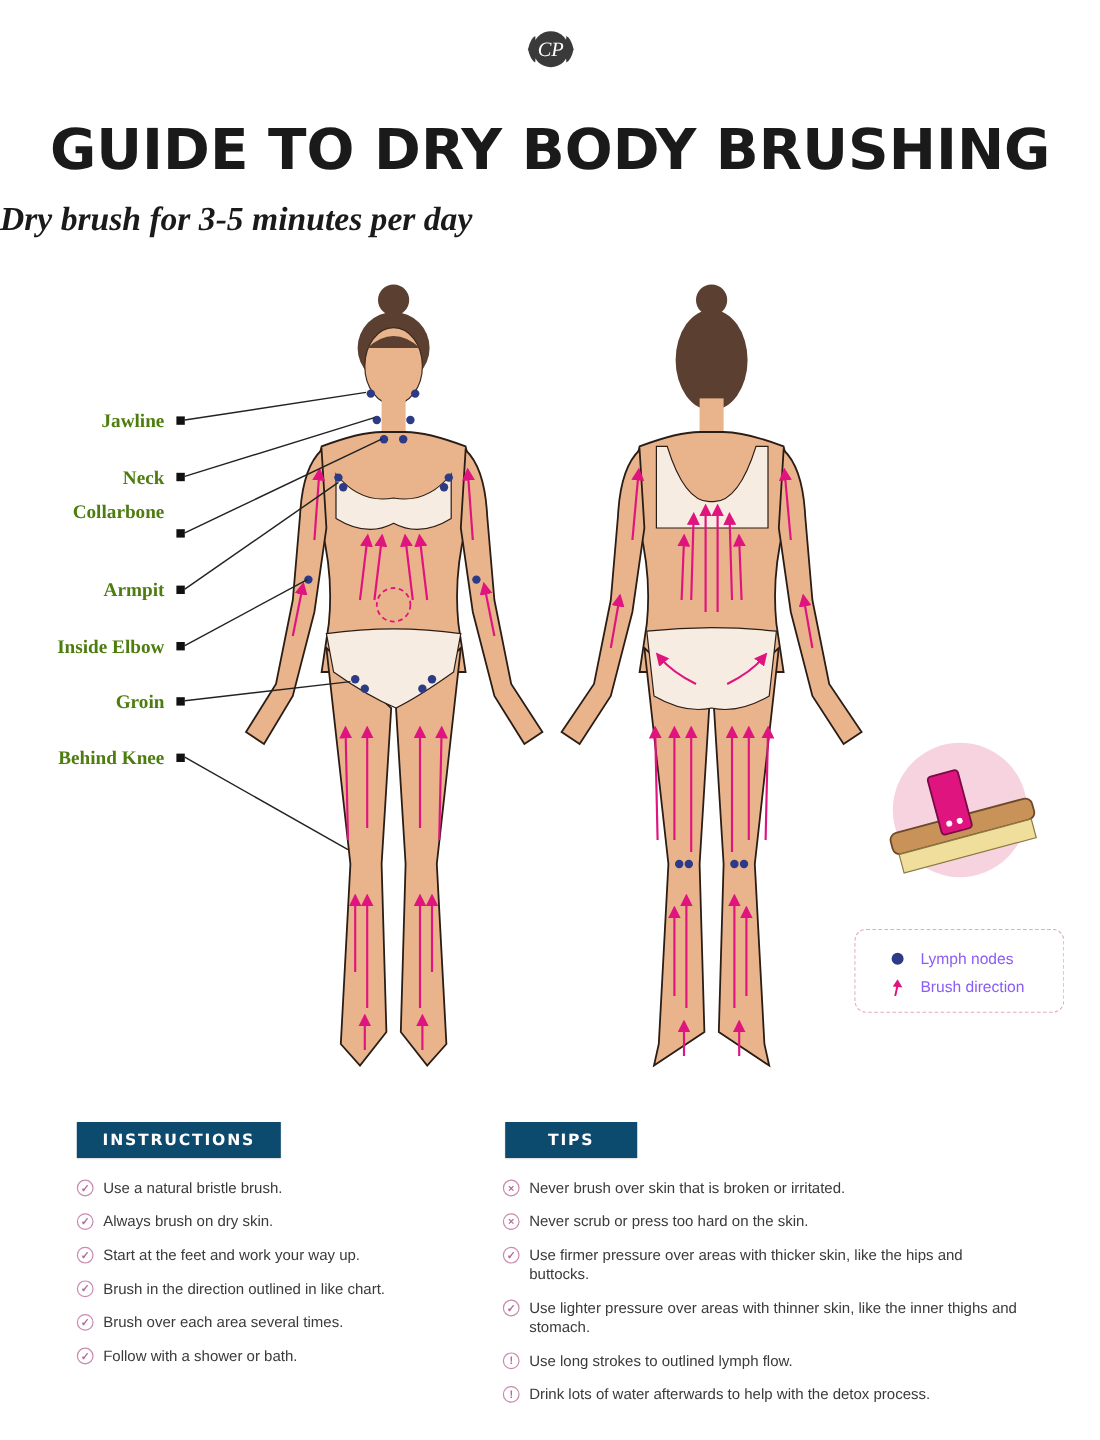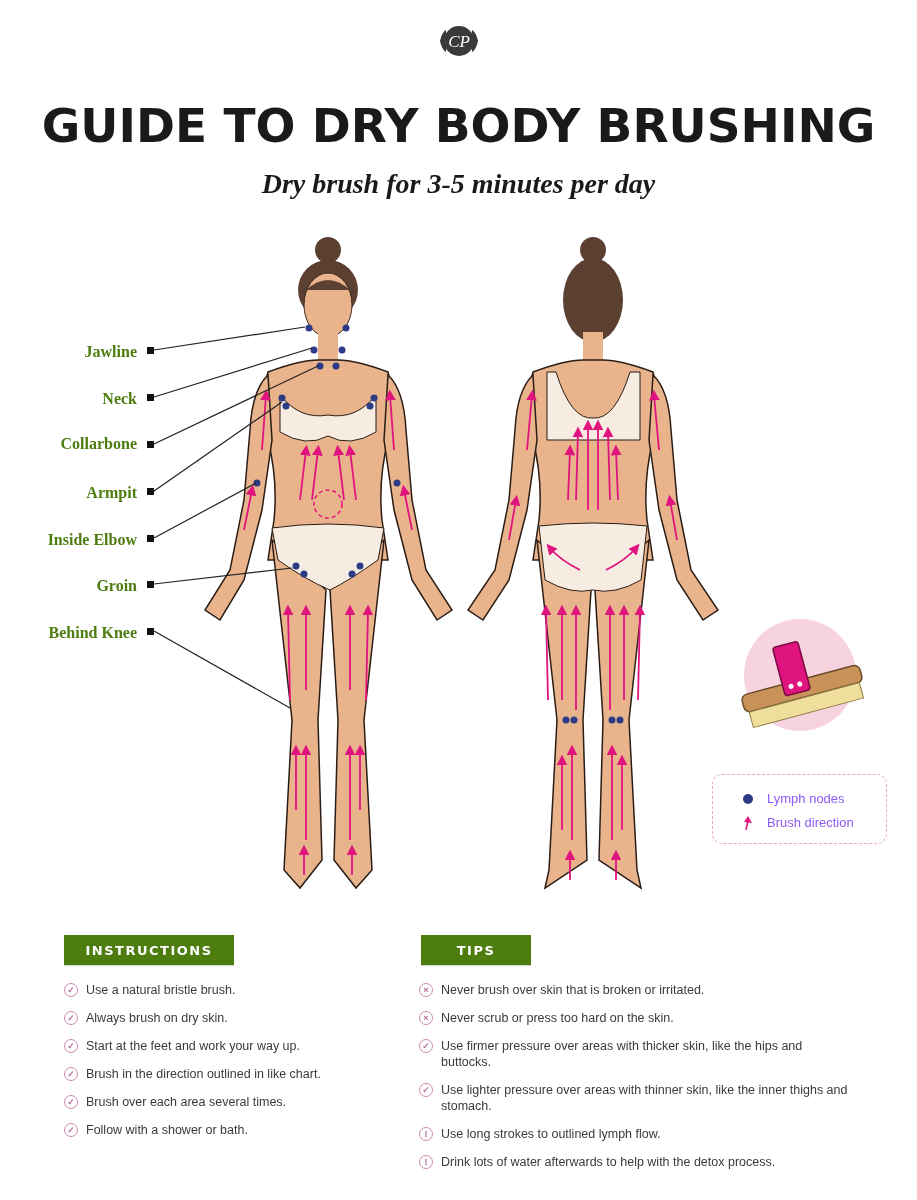"Dry brush for 3-5 minutes" .subtitle { text-align: center -> none }
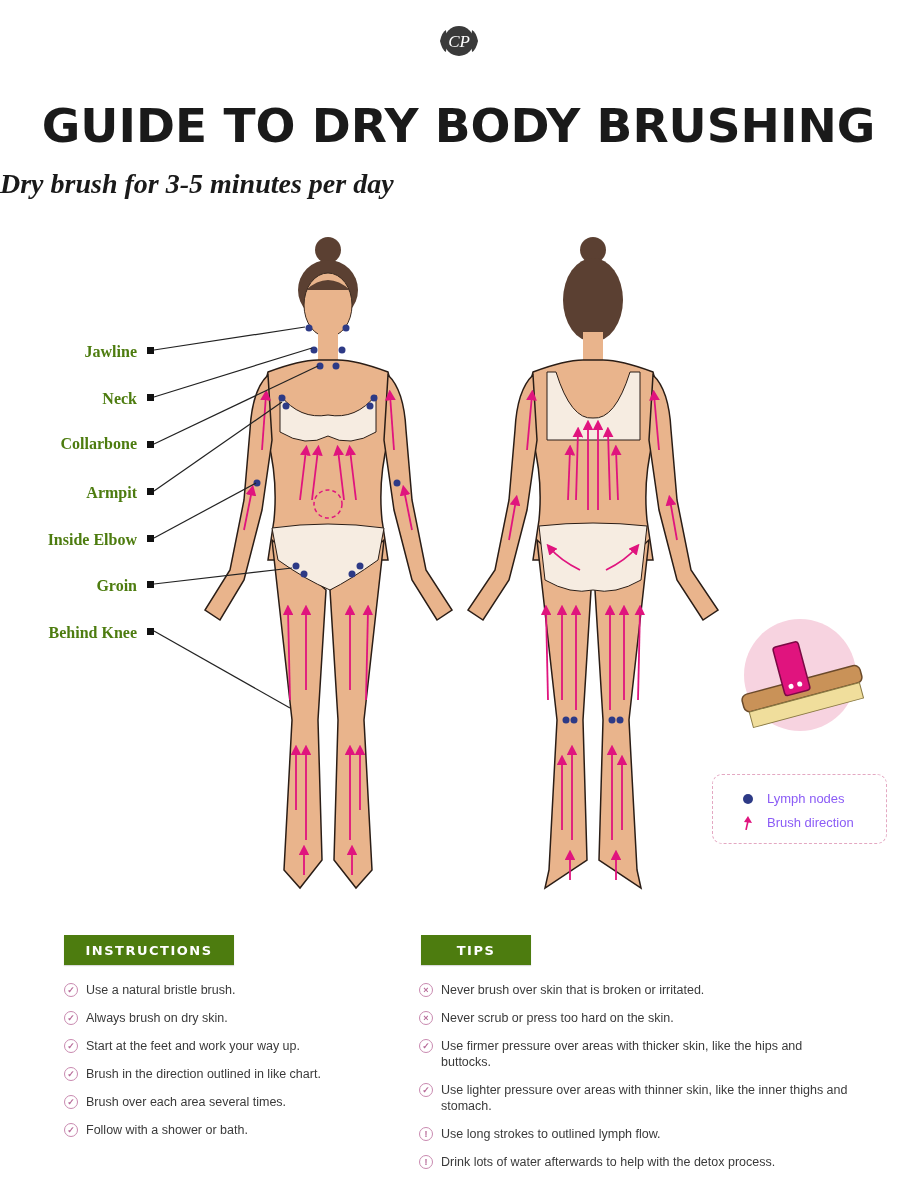"Collarbone" span.body-label { top: 435px -> 419px }
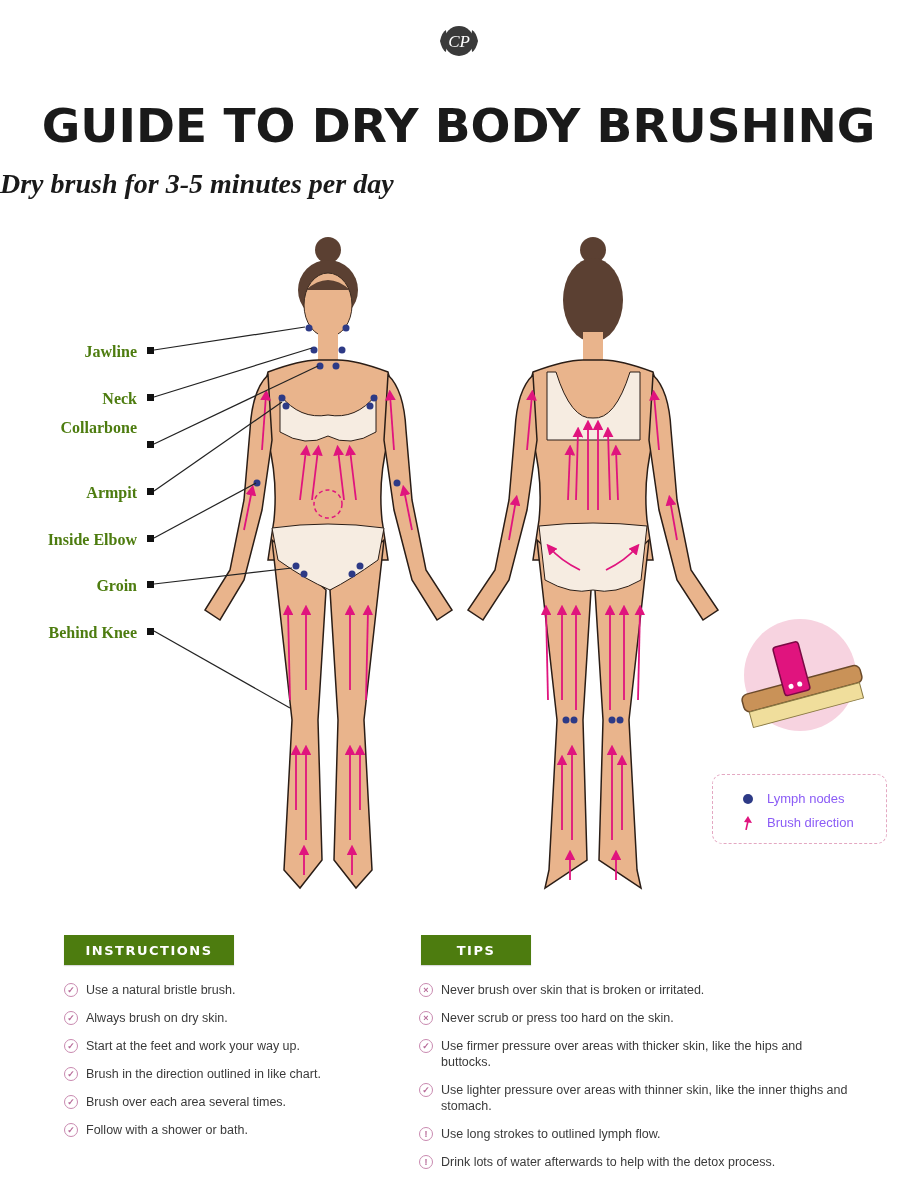"INSTRUCTIONS" .section-tag { background: #4d7c0f -> #0c4a6e }
